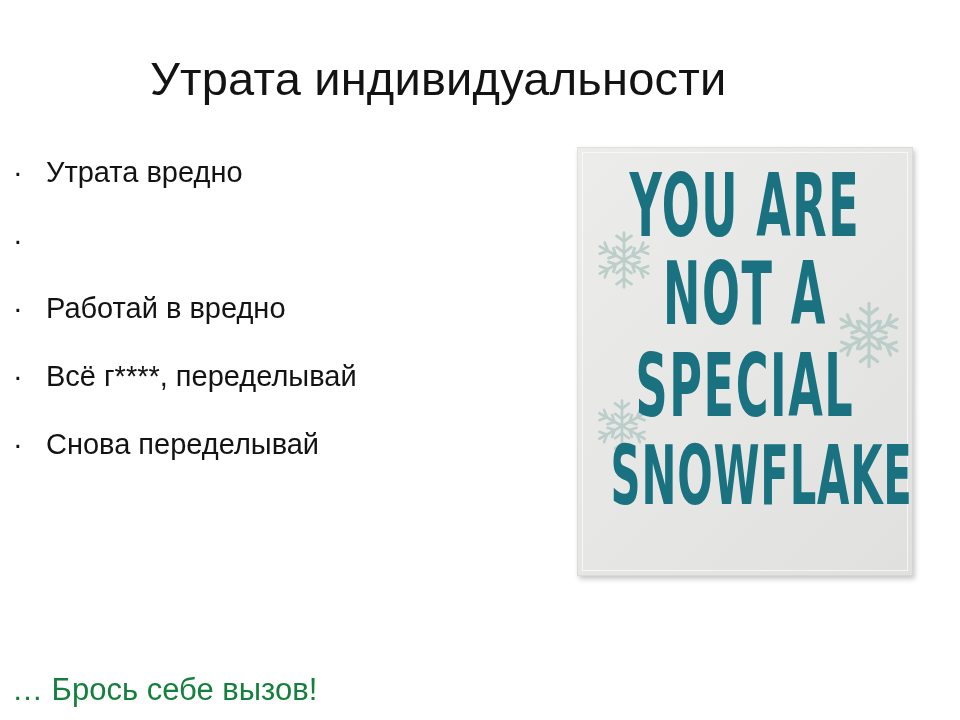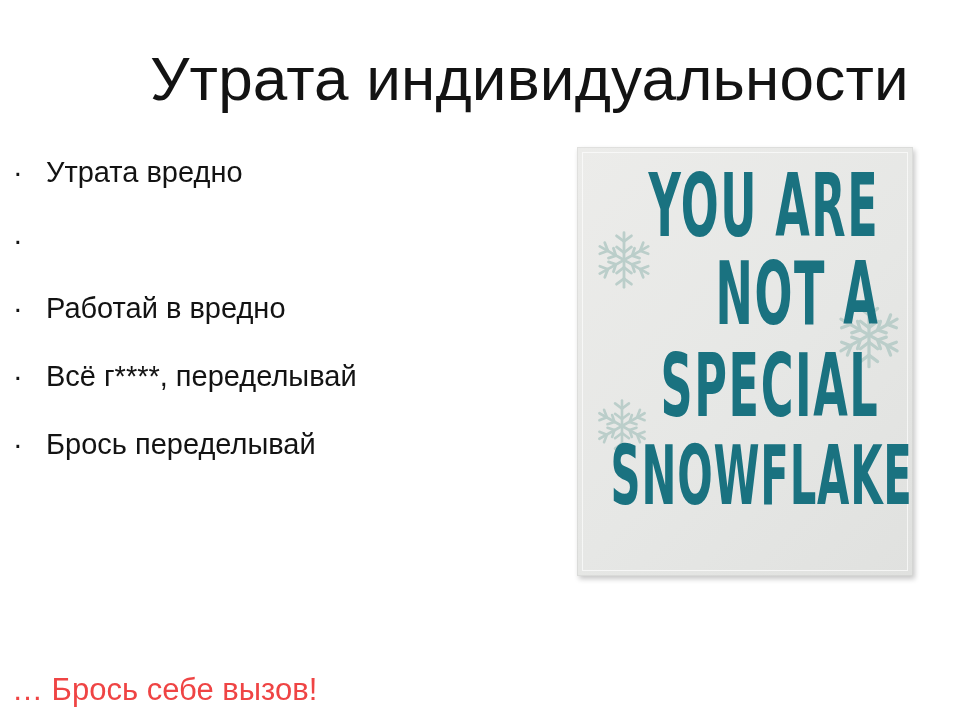"Утрата индивидуальности" .slide-title { font-size: 62px -> 47px }
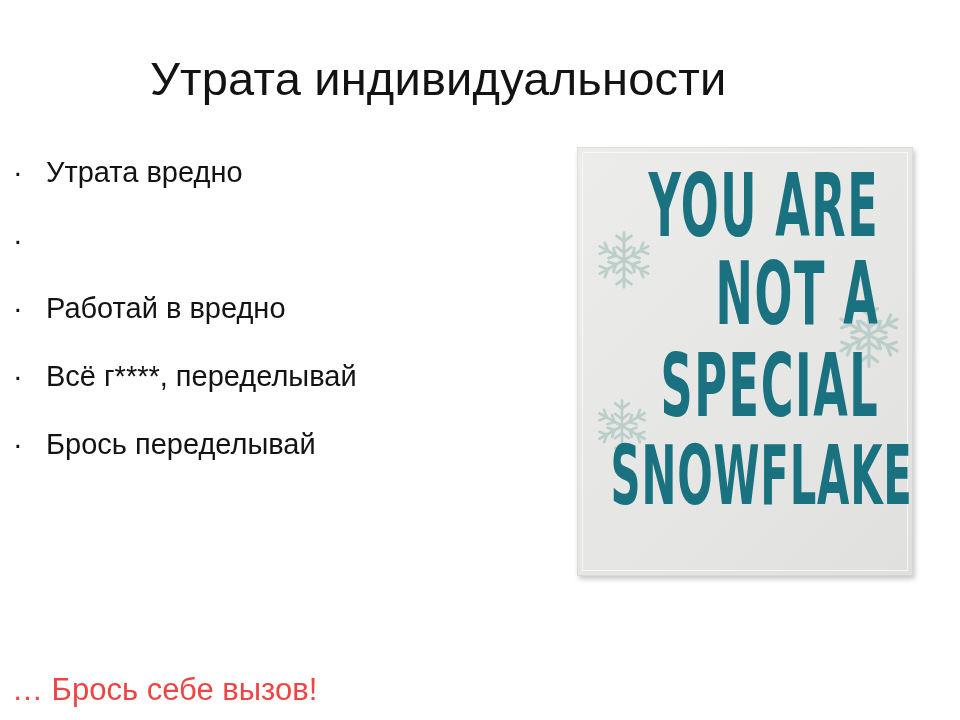"YOU ARE" .poster-text { text-align: right -> center }
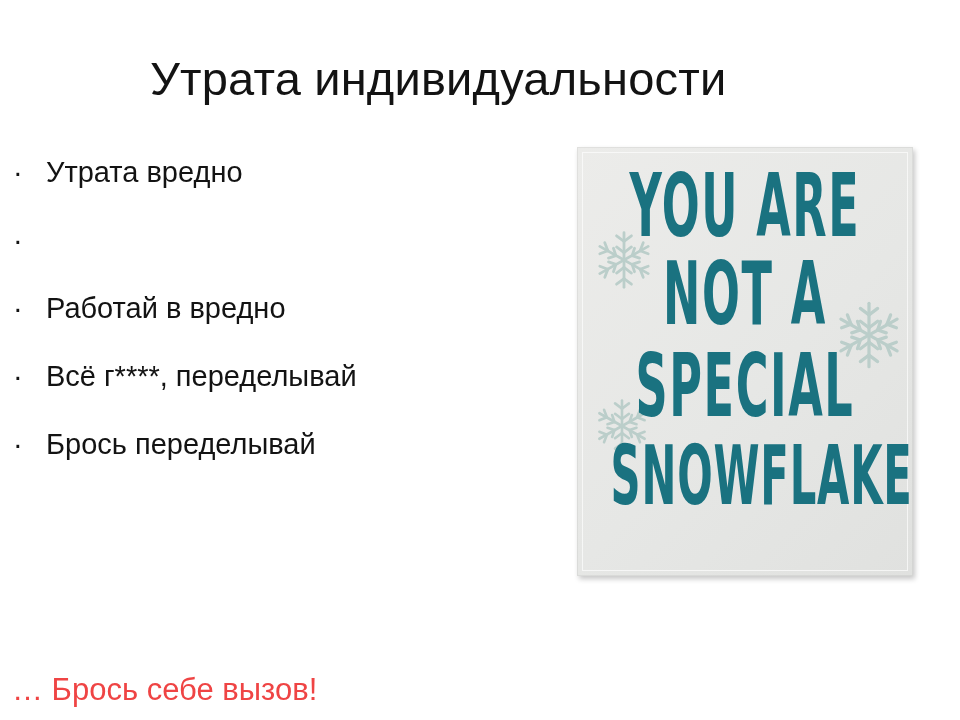"Брось переделывай" span { text: Брось -> Снова }
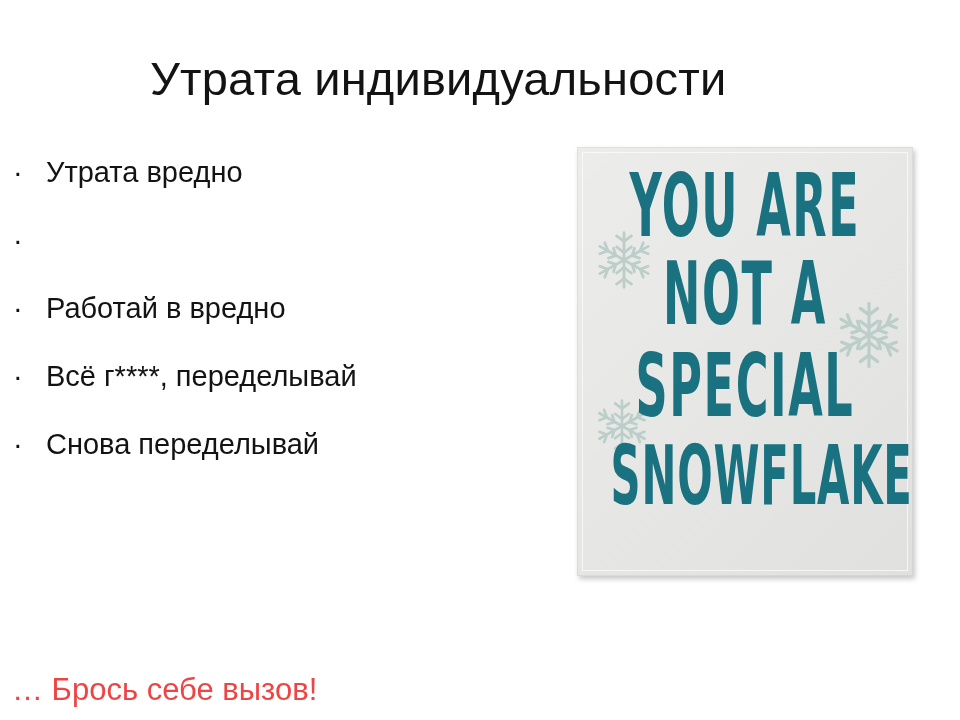"… Брось себе вызов!" .footer-line { color: #ef4444 -> #15803d }
